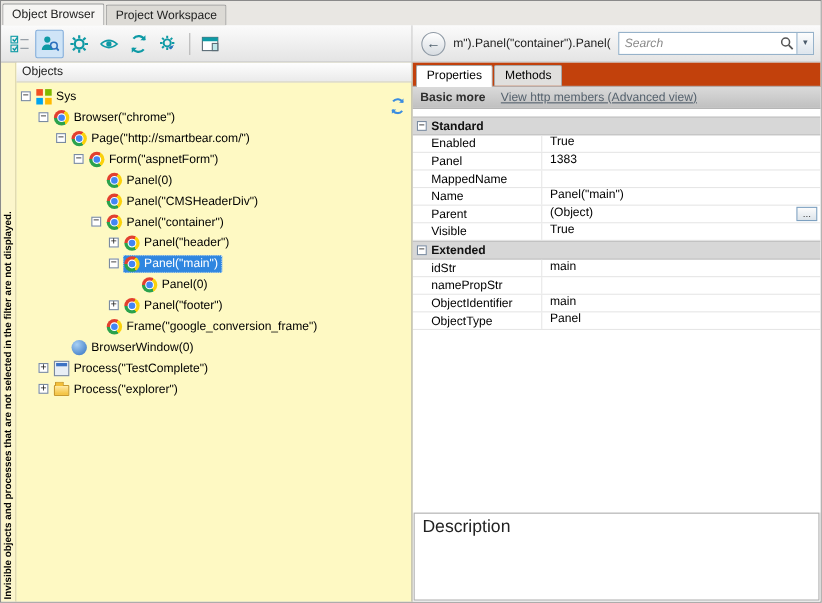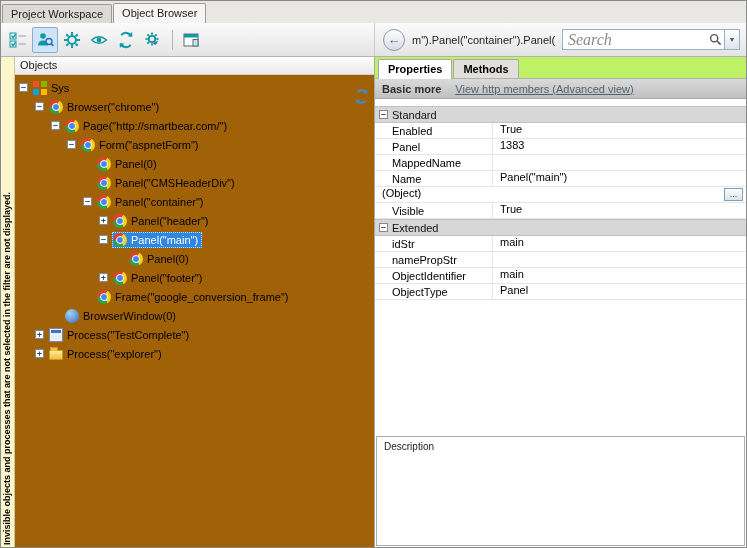"Project Workspace" div.doc-tab { order: before "Object Browser" -> after "Object Browser" }
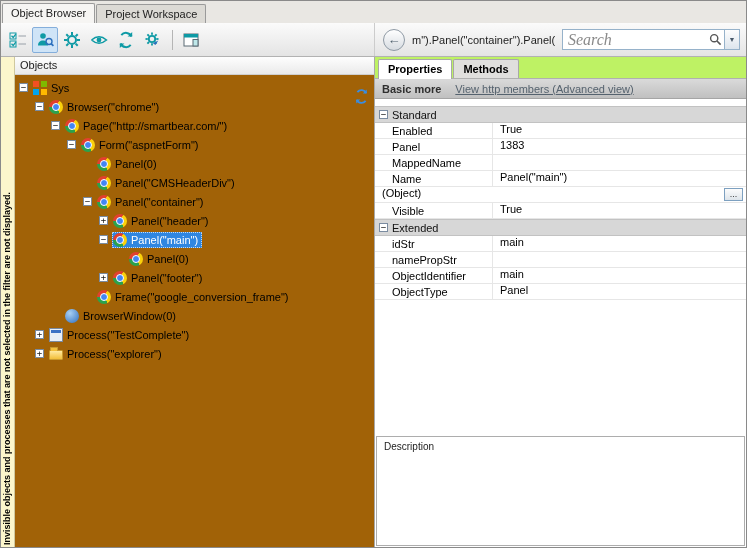"Search" .search-input { font-family: Liberation Serif, serif -> Liberation Sans, sans-serif; font-size: 16px -> 11px }
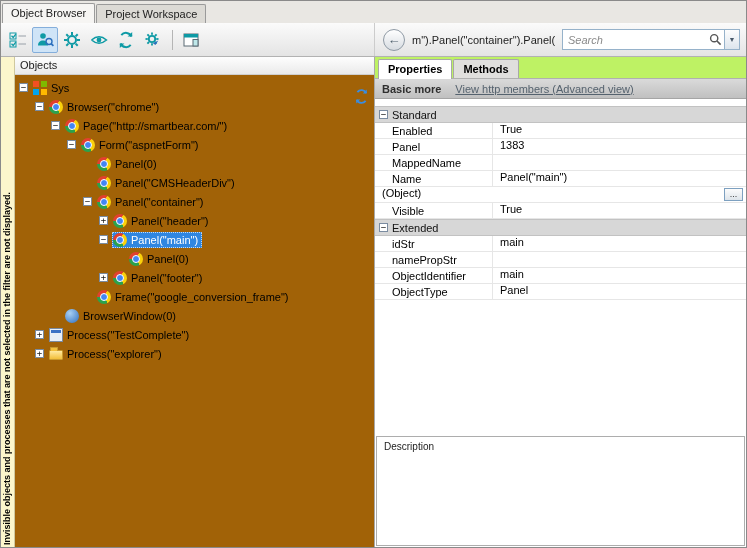"Objects" .tree-panel { background: #a16207 -> #fef9c3 }
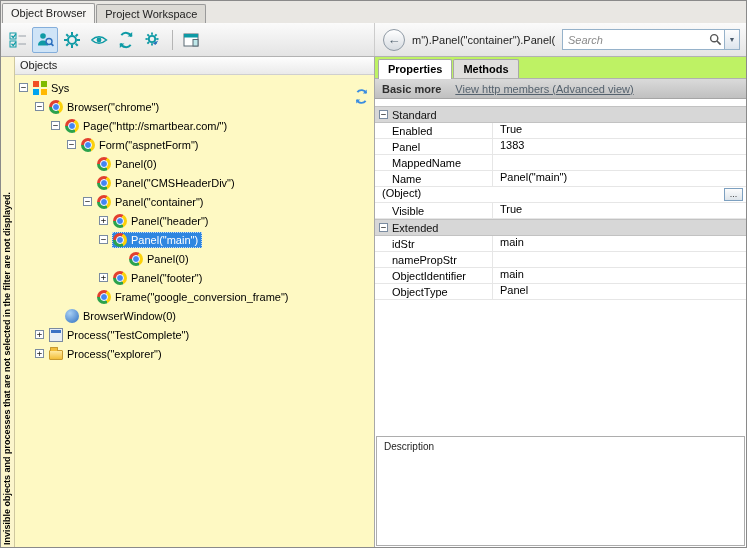"Properties" .insp-tabs { background: #bef264 -> #c2410c; font-weight: bold -> none }
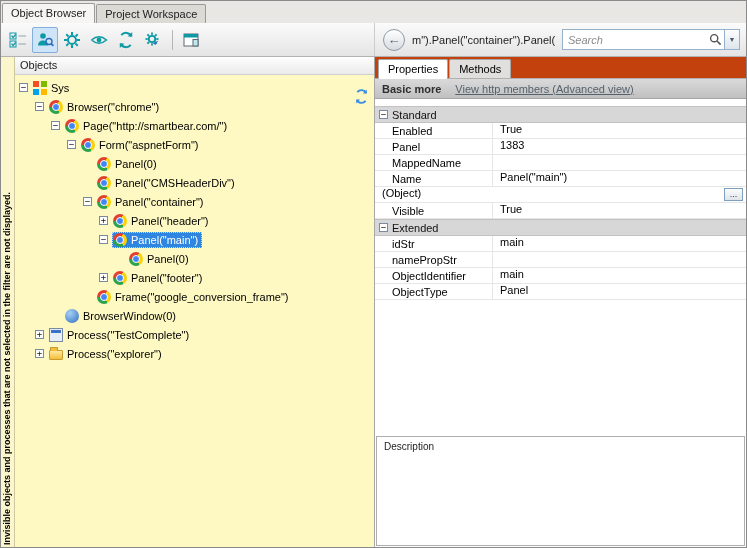"Standard" .sec-title { font-weight: normal -> bold }
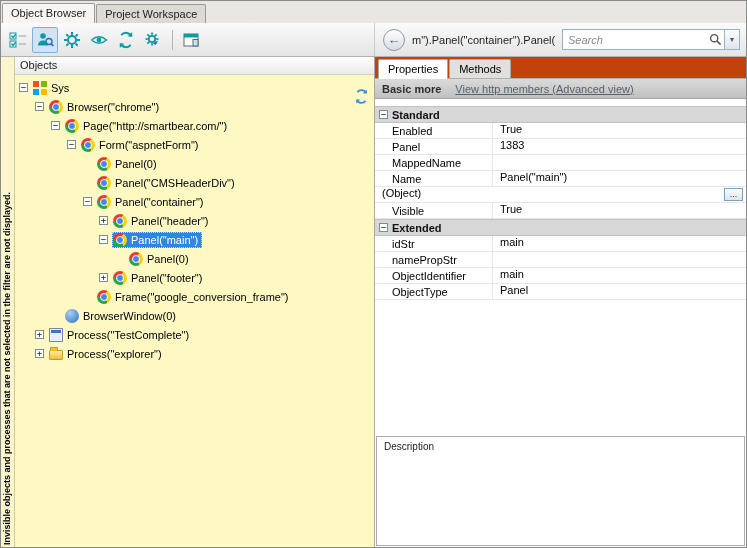"Parent" div.prop-name { html: none -> <div>Parent</div> }
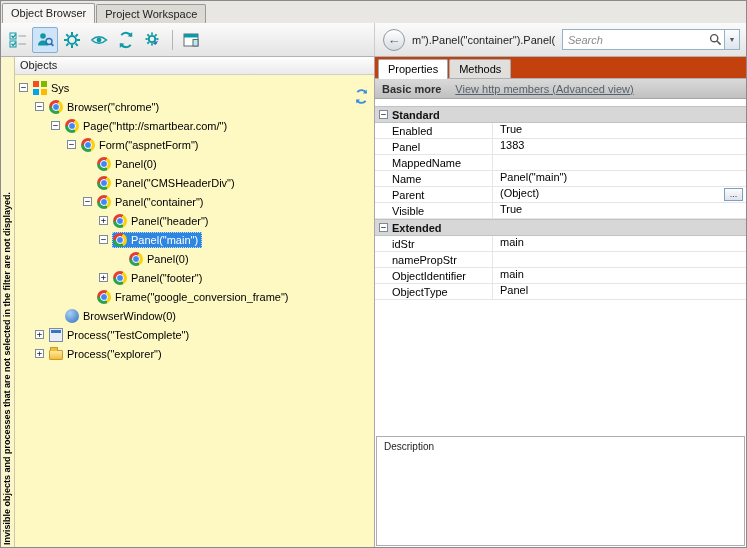"Description" .desc-panel { font-size: 10px -> 16px; height: 110px -> 80px }
